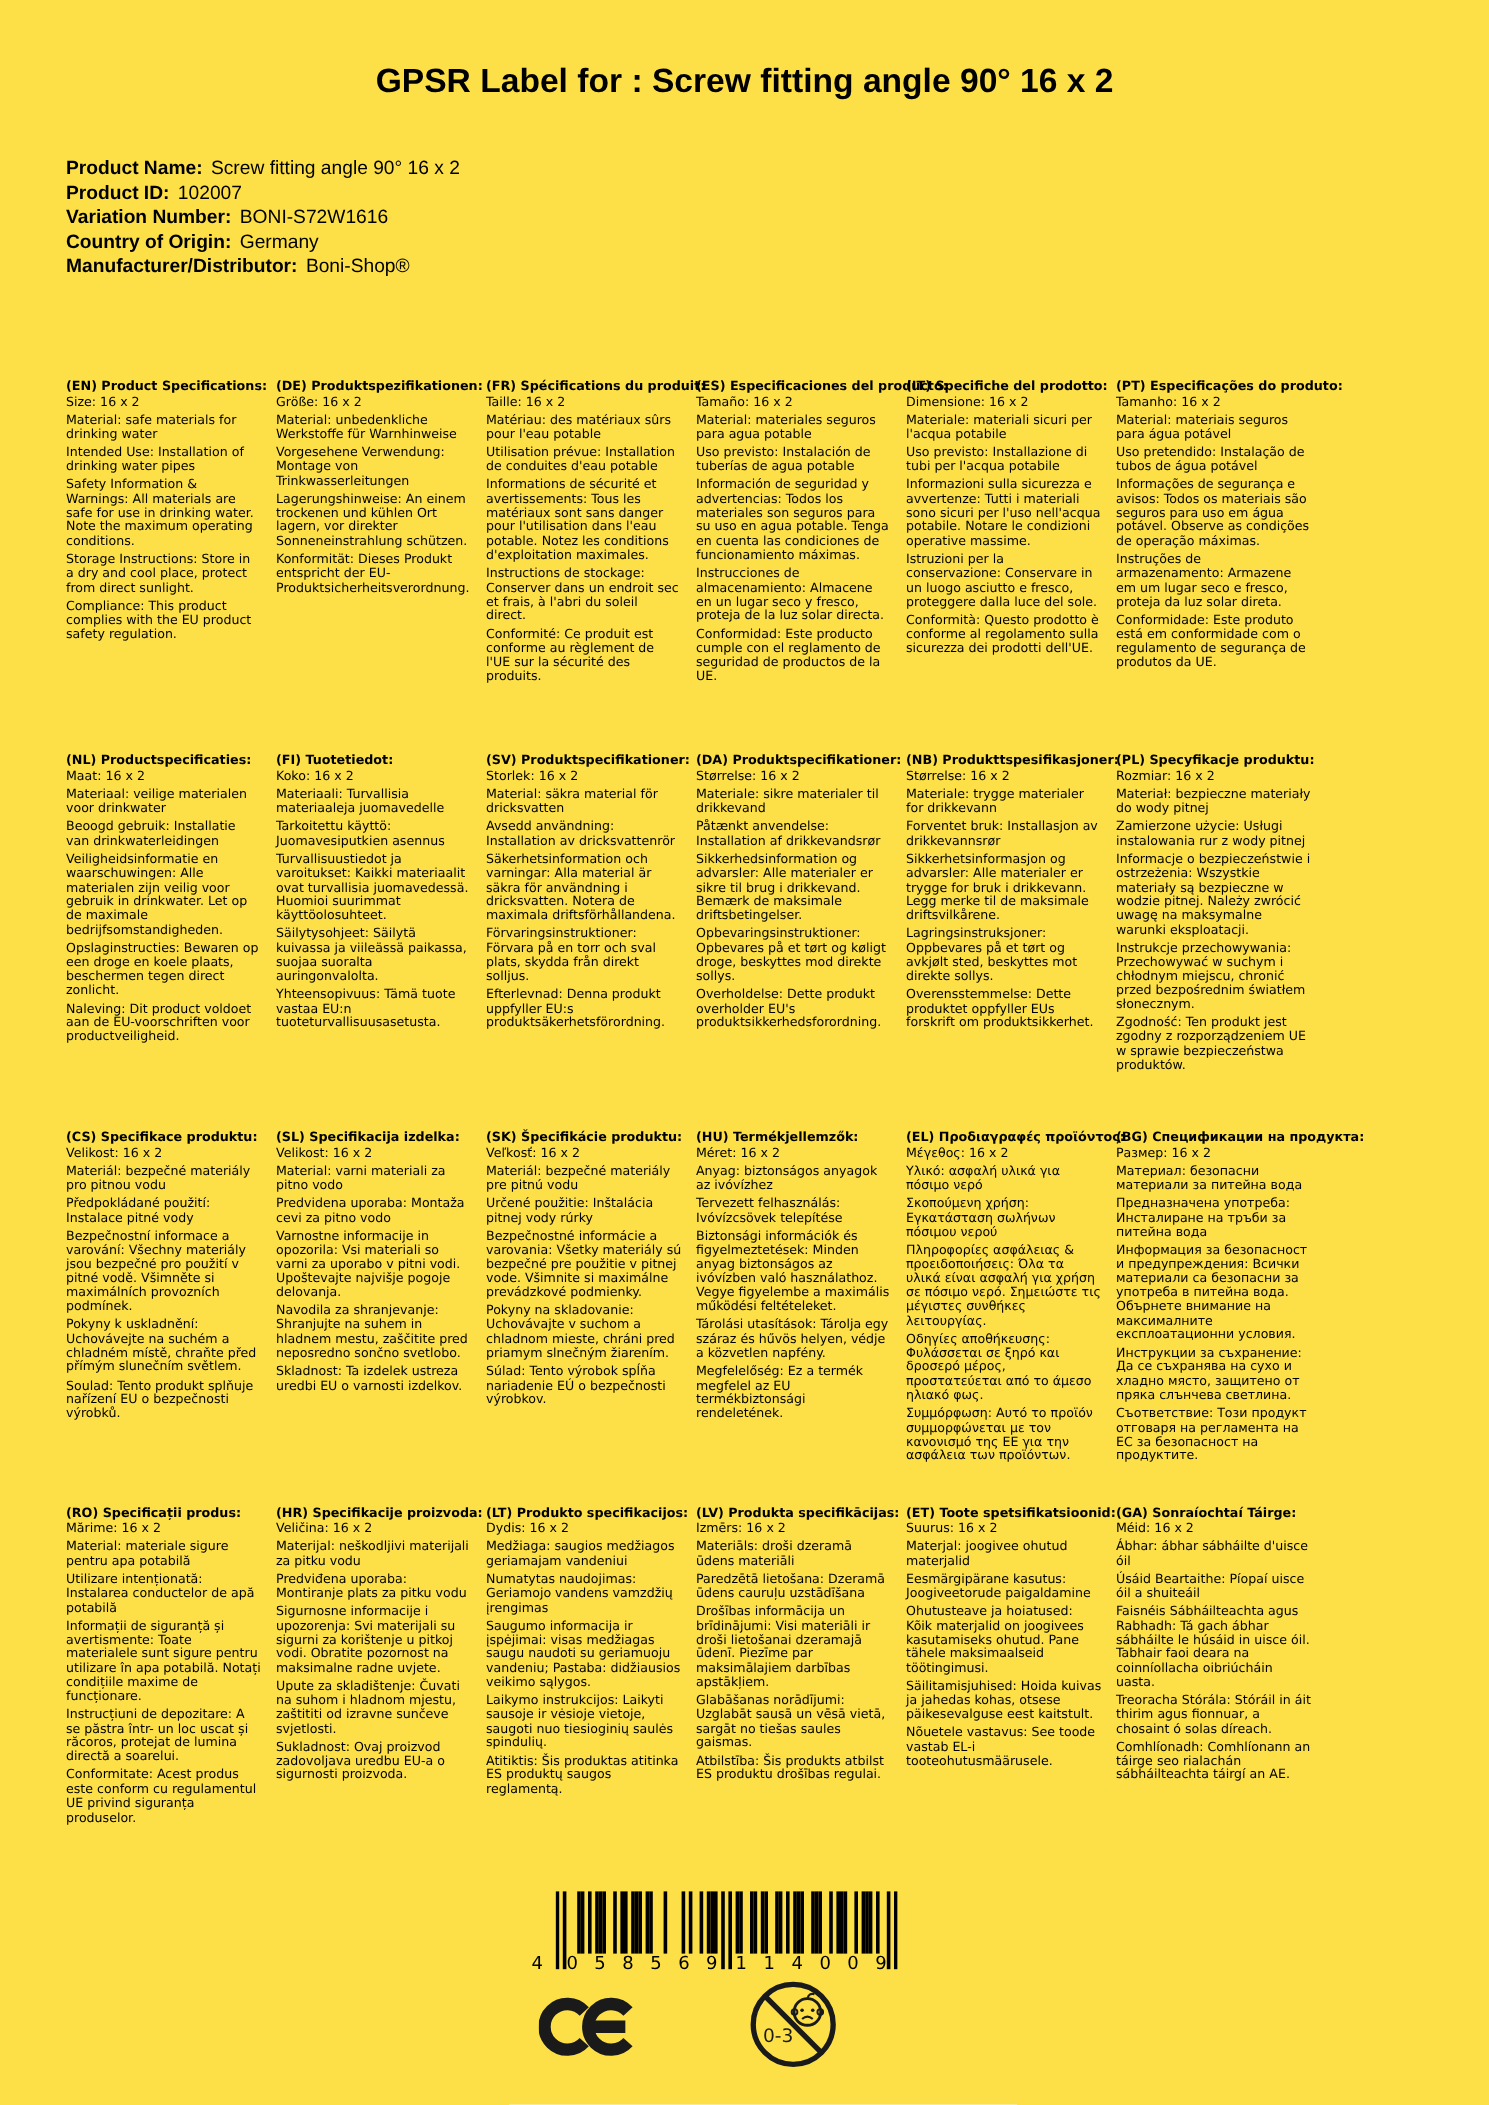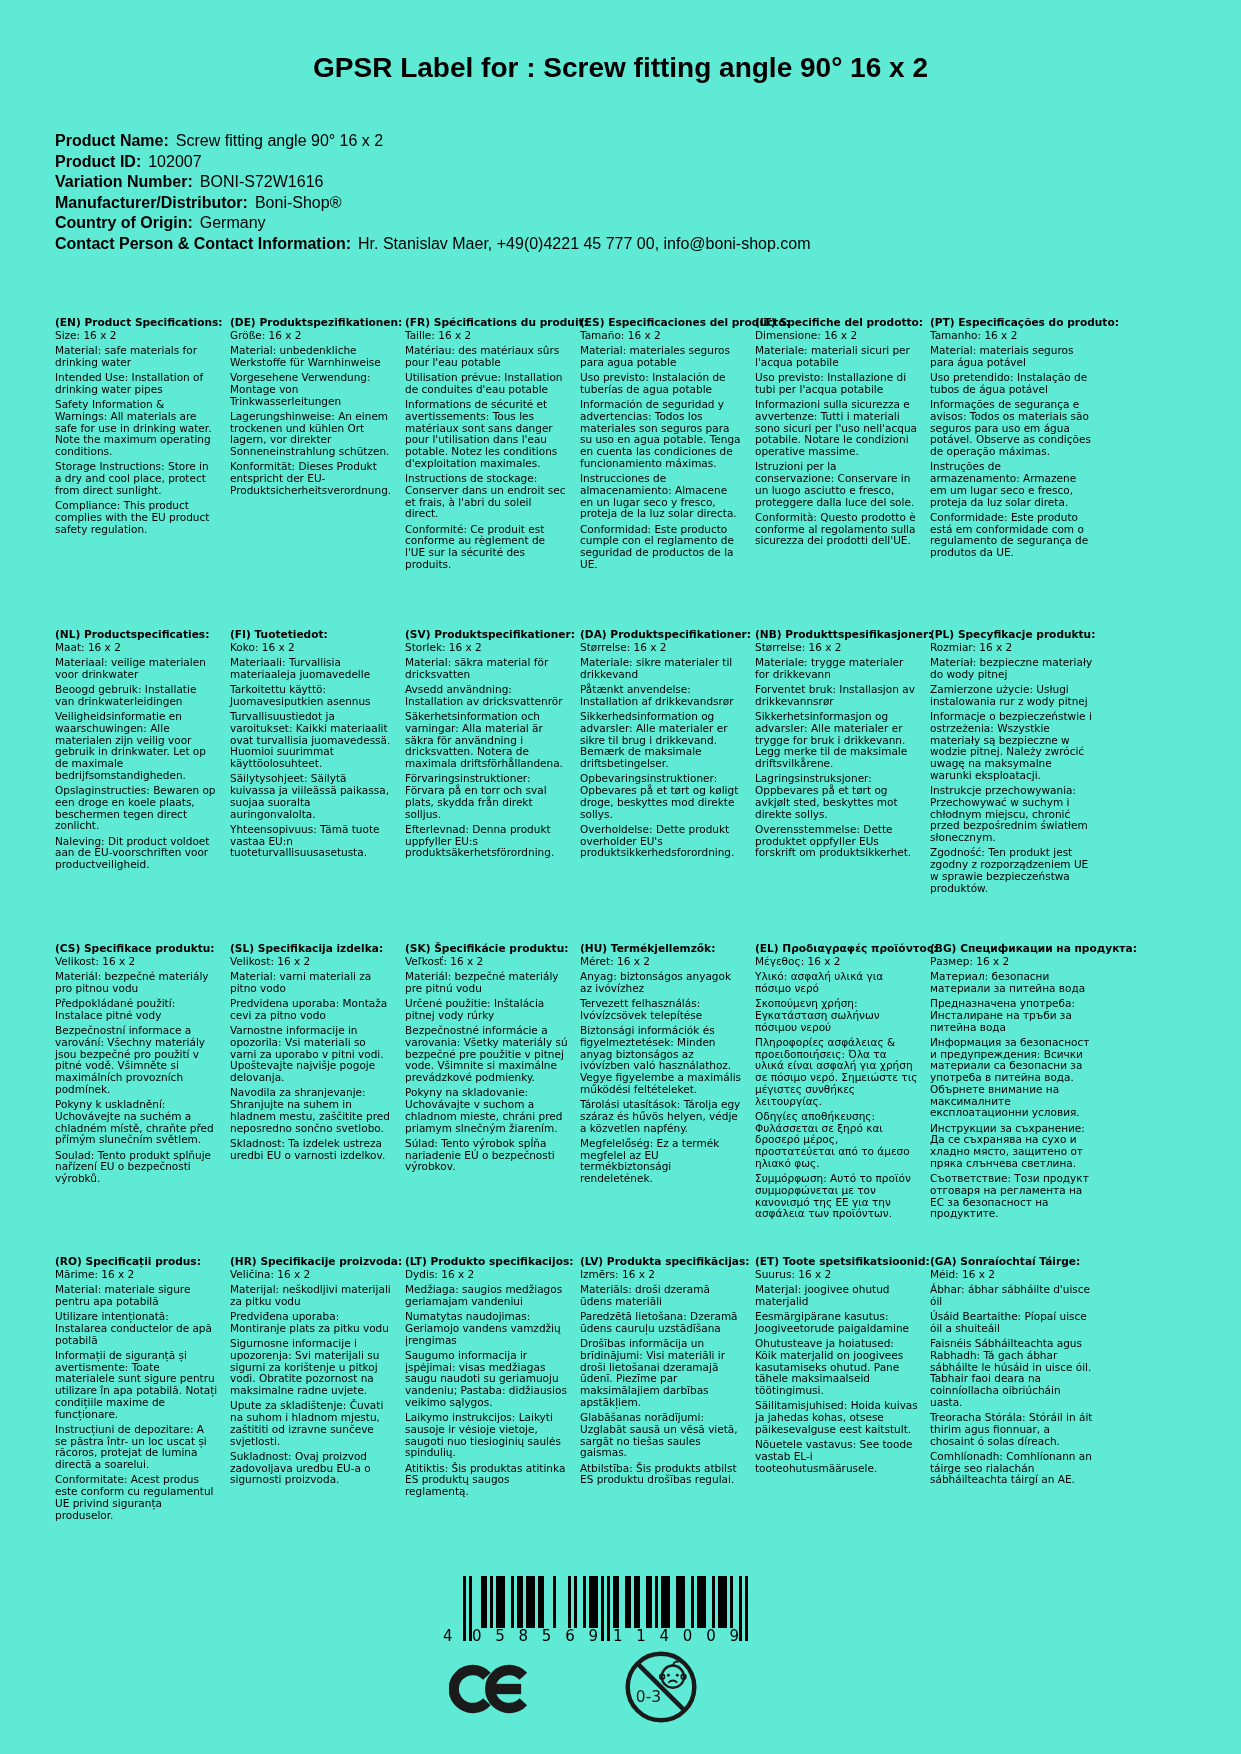"GPSR Label for : Screw" .page { background: #5eead4 -> #fde047 }
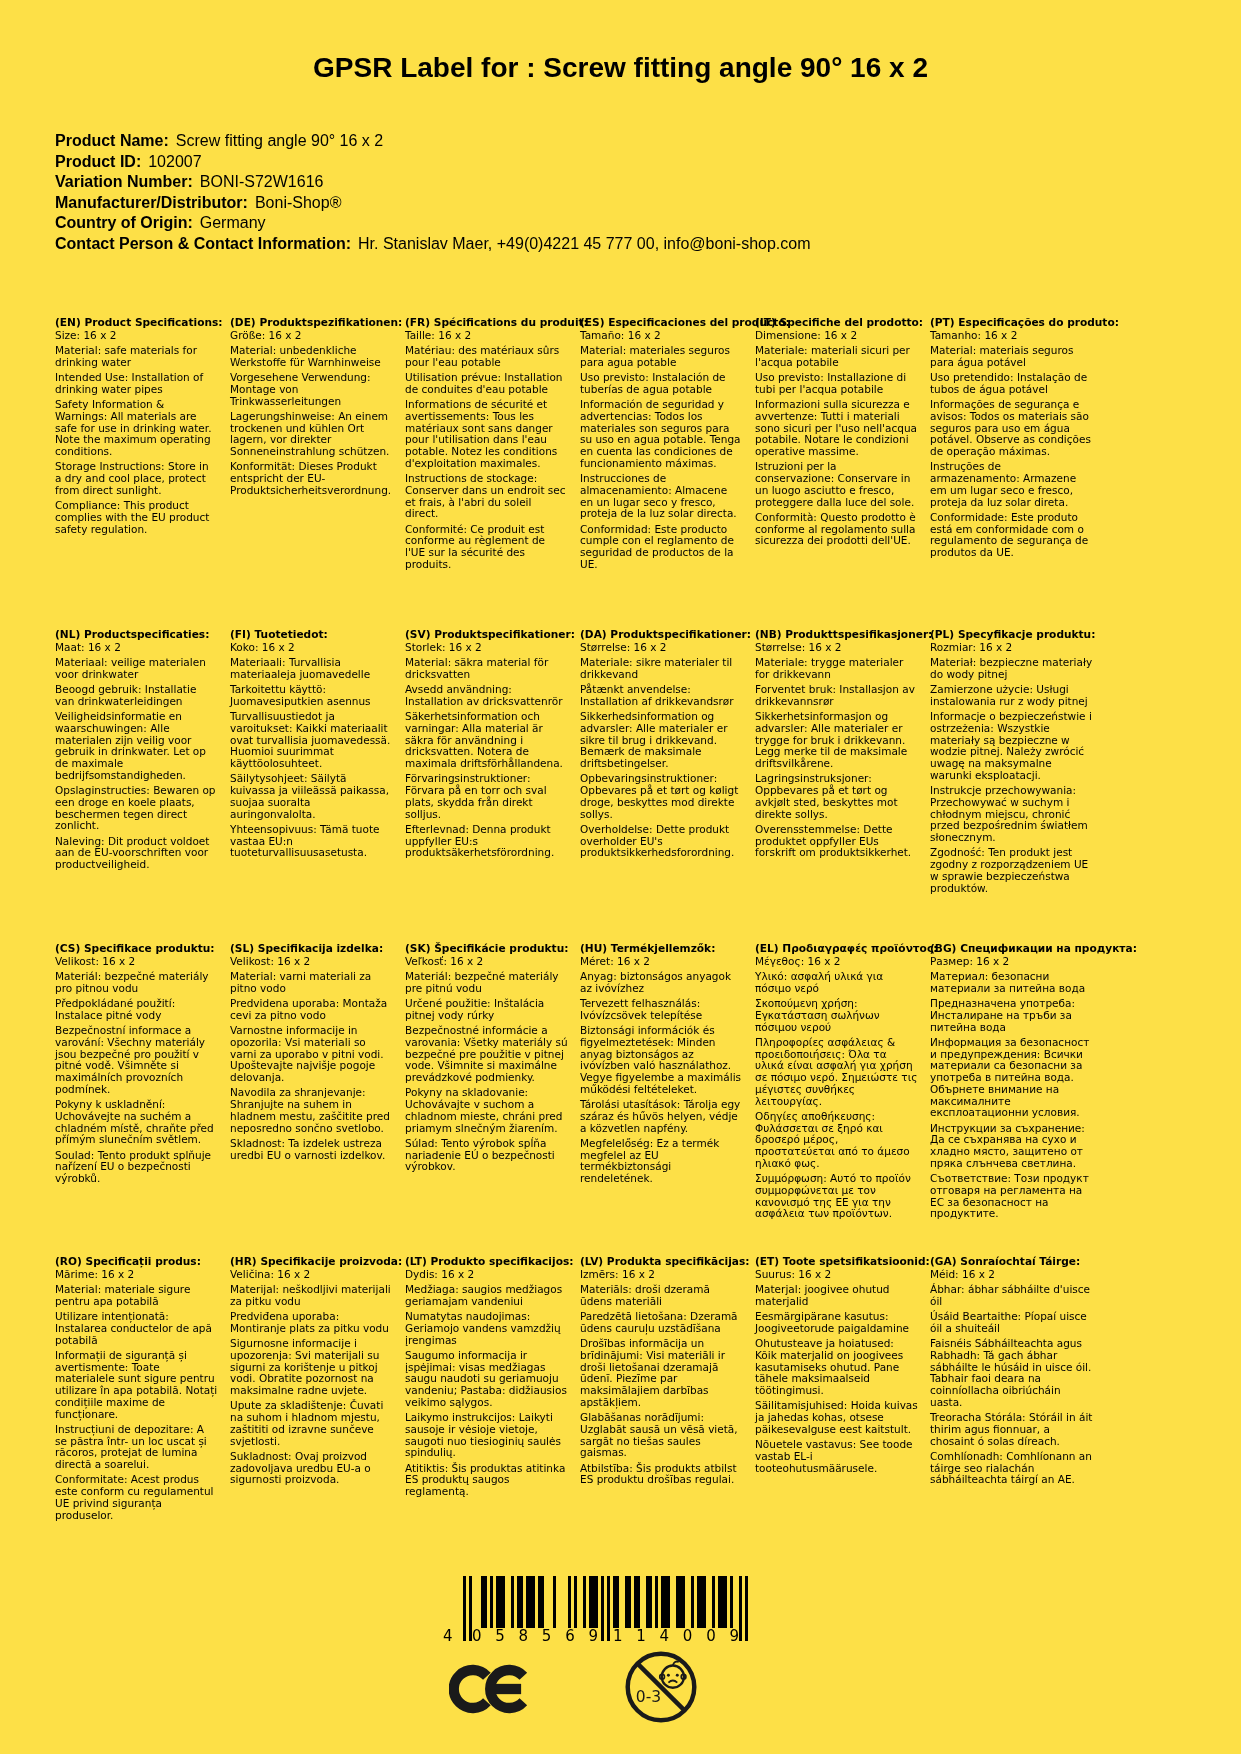"Manufacturer/Distributor: Boni-Shop®" div.pi-line { order: before "Country of Origin: Germany" -> after "Country of Origin: Germany" }
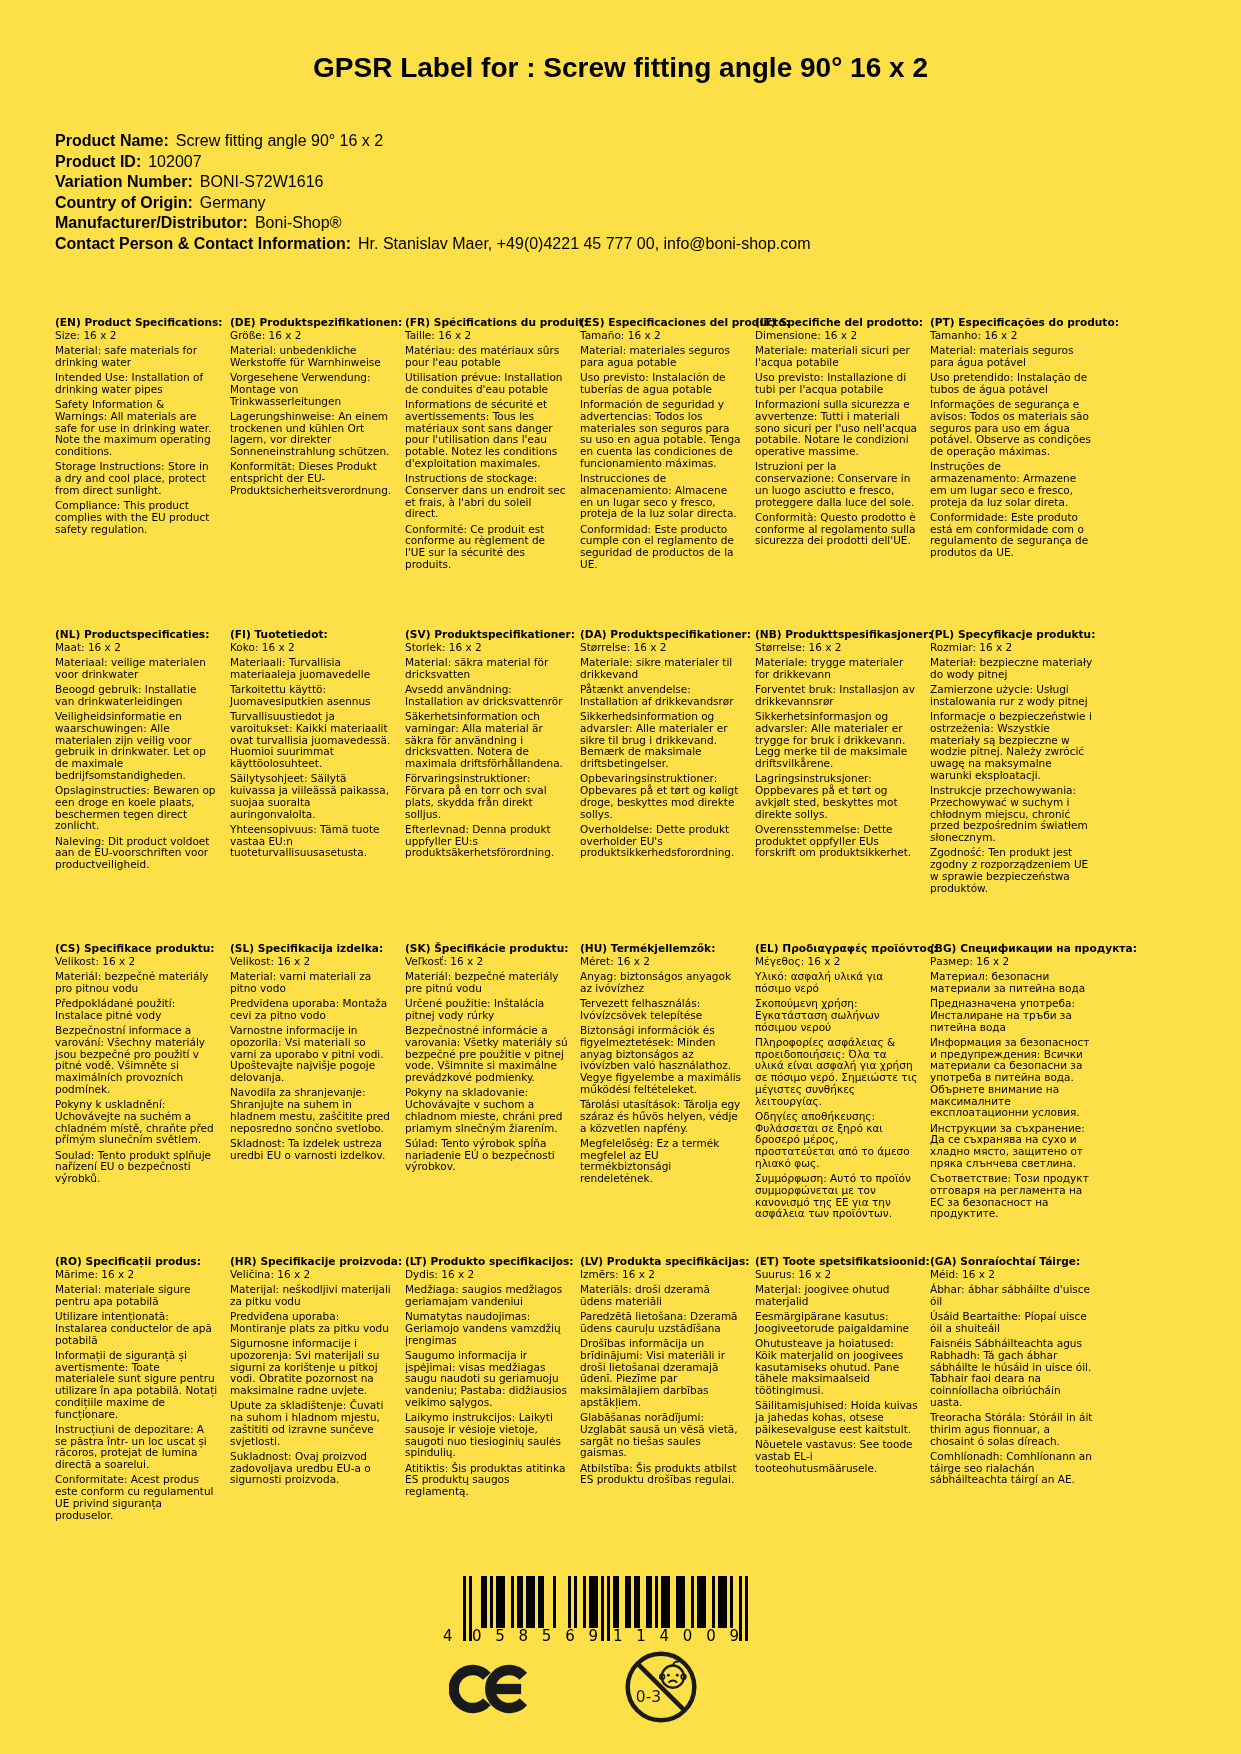"Contact Person & Contact Information:" div.pi-line { html: <div><span>Contact Person &amp; Contact Information:</span><span>Hr. Stanislav Maer, +49(0)4221 45 777 00, info@boni-shop.com</span></div> -> none }
